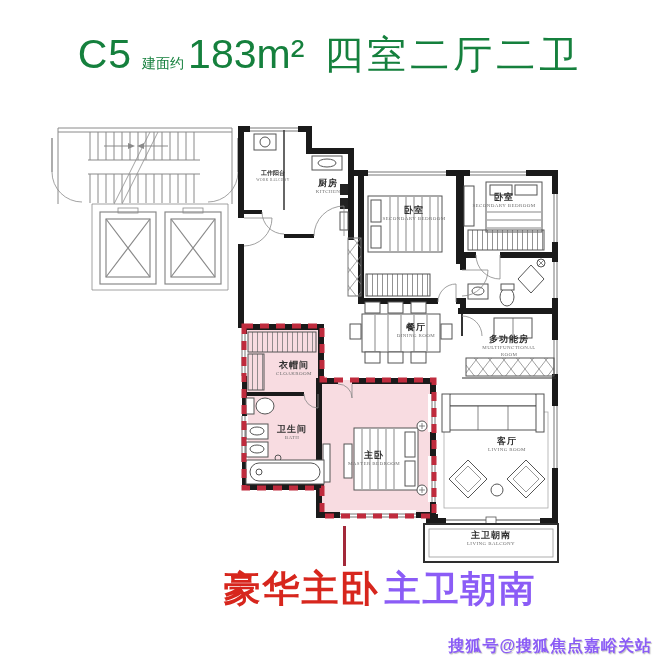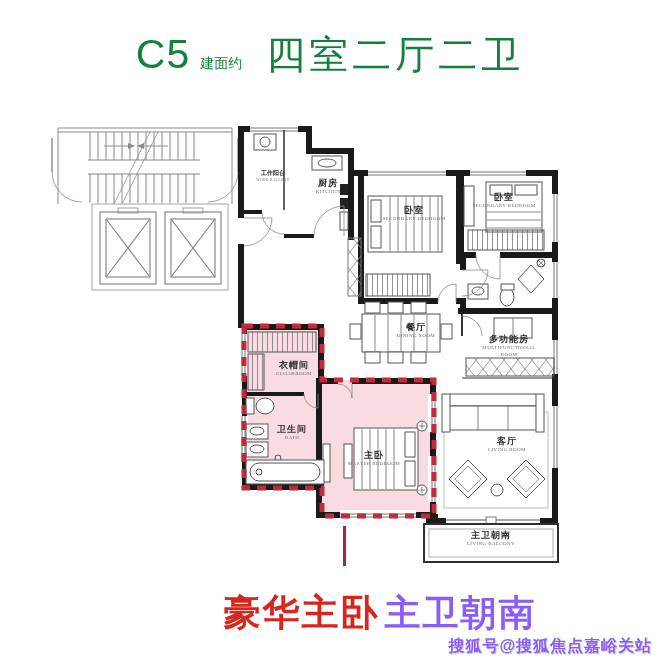"183m²" span.big { html: none -> <span>183m²</span> }
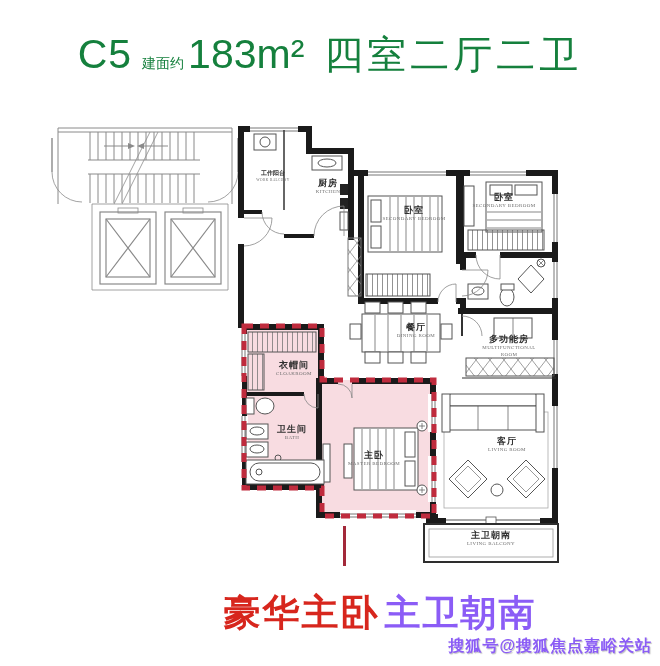"豪华主卧" .caption { margin-top: 24px -> none }
